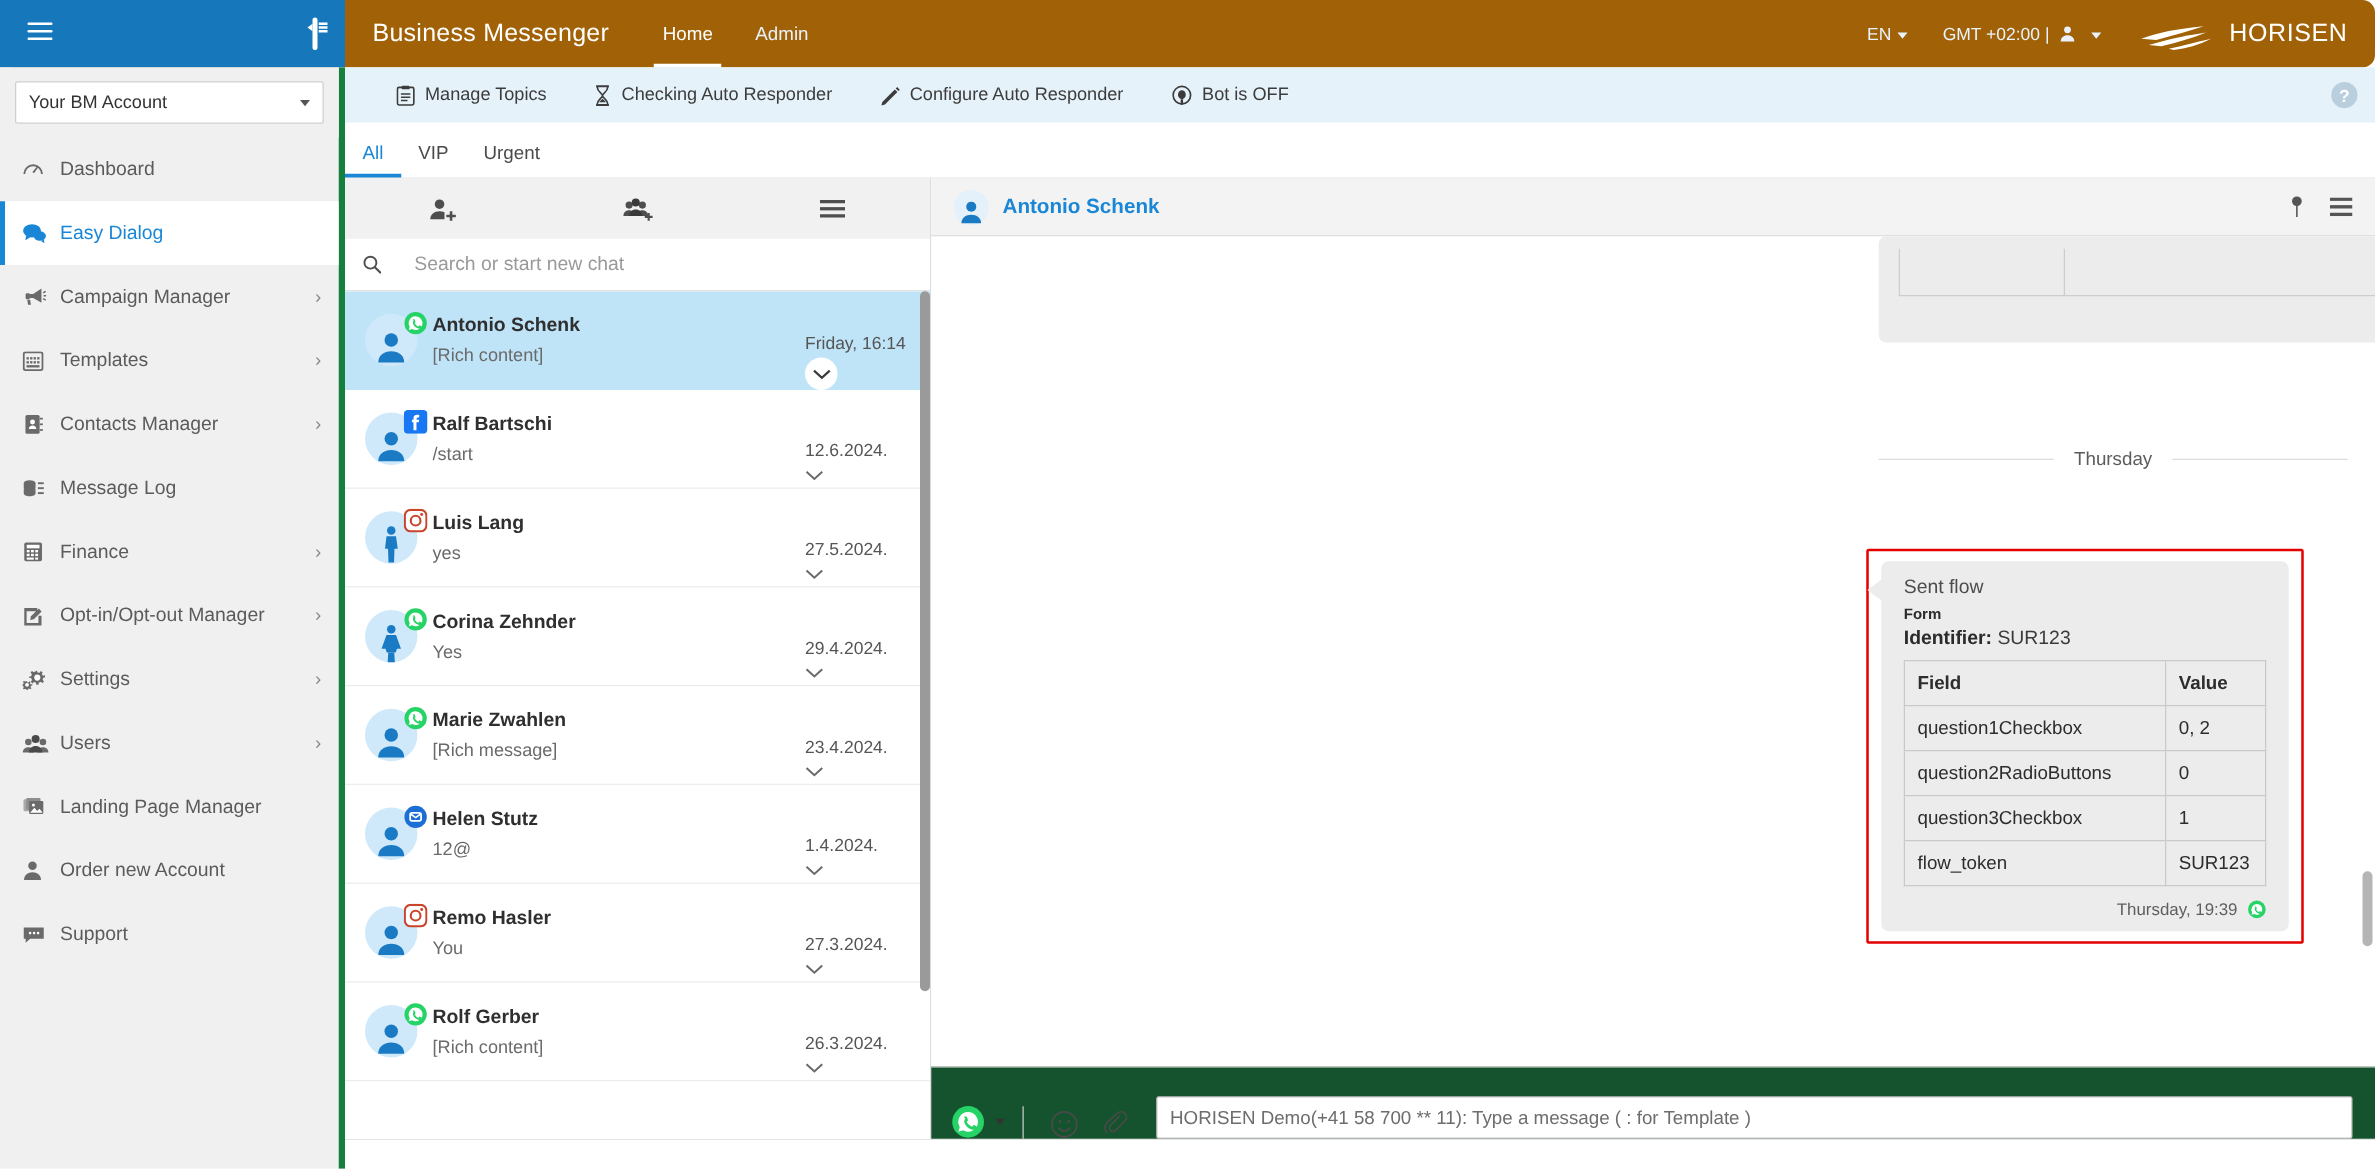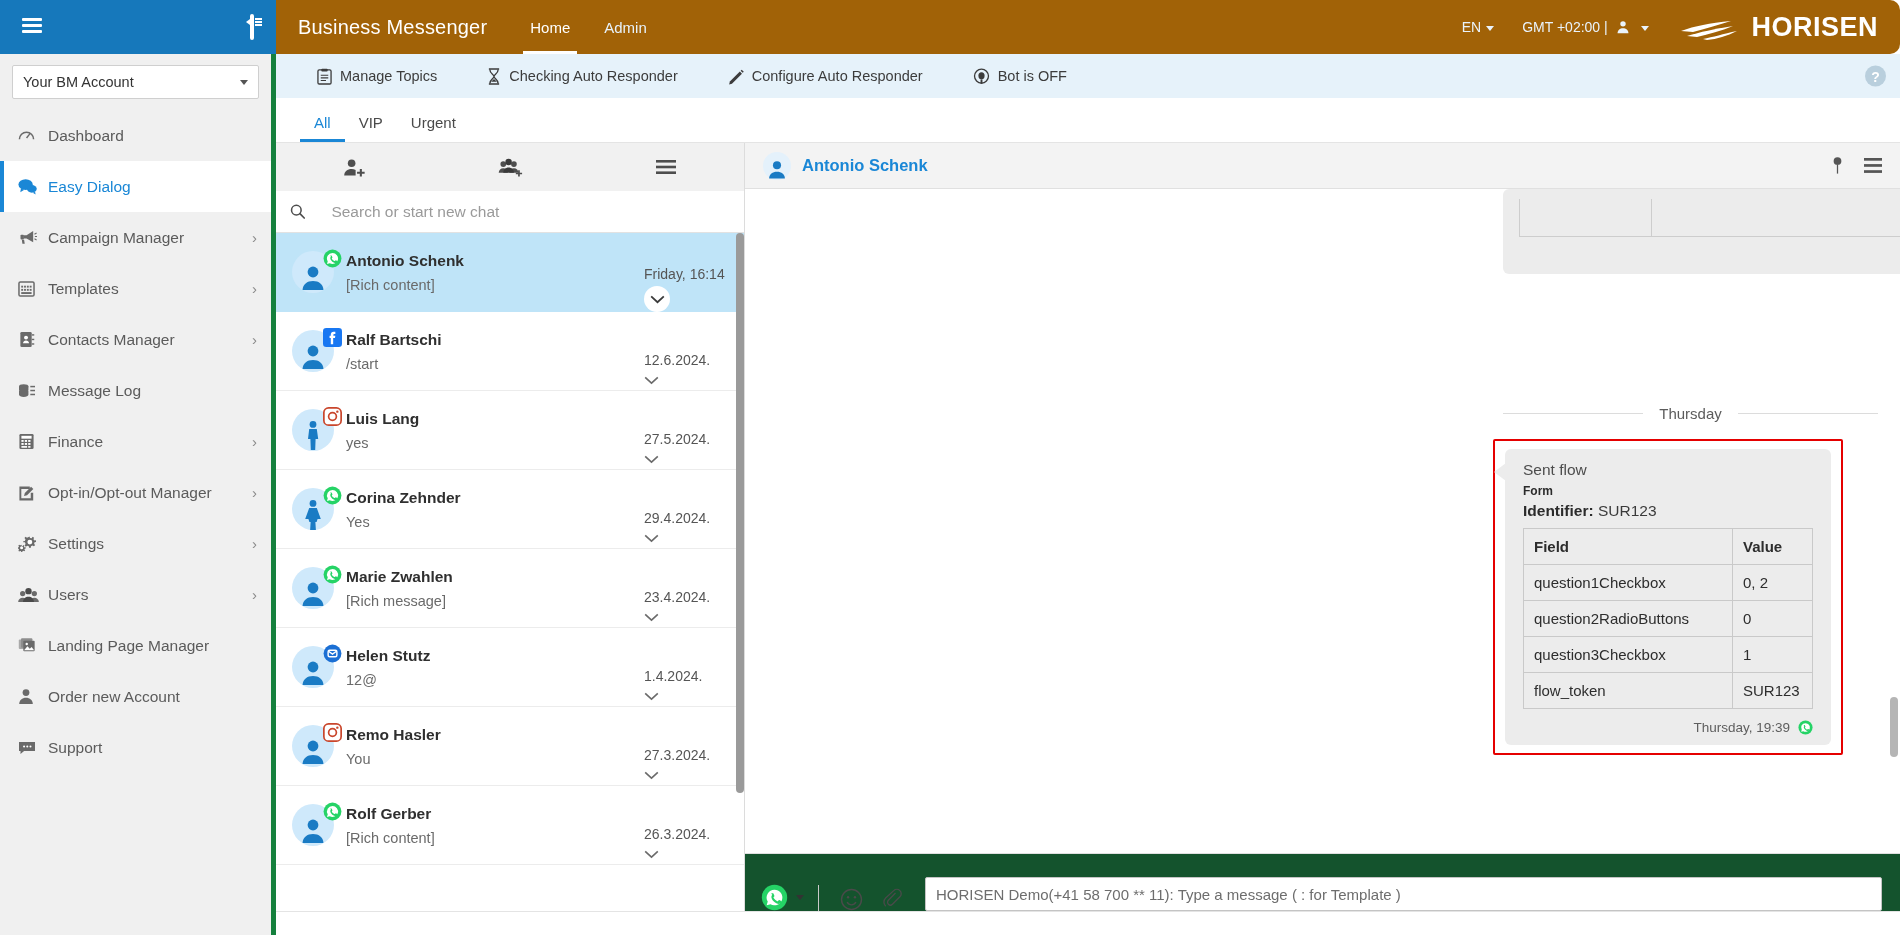"HORISEN" .logo-text { font-size: 27px -> 20px; font-weight: bold -> normal }
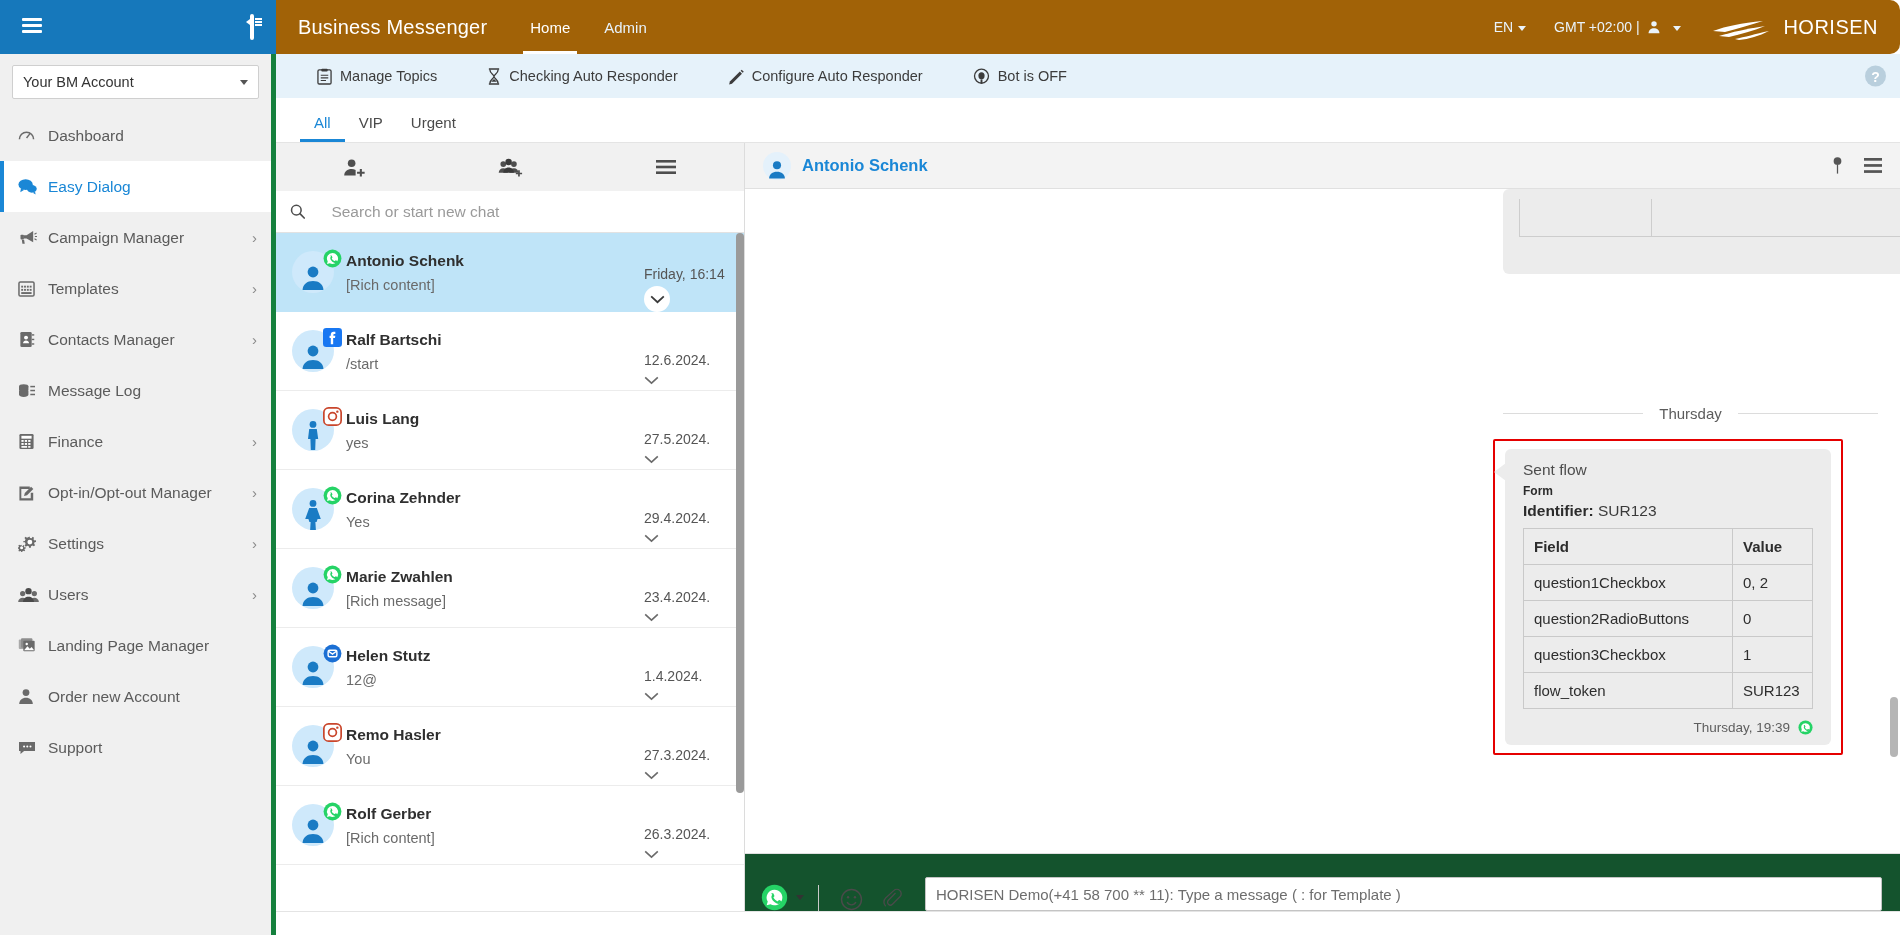"Manage Topics" .actionbar { gap: 16px -> 4px }
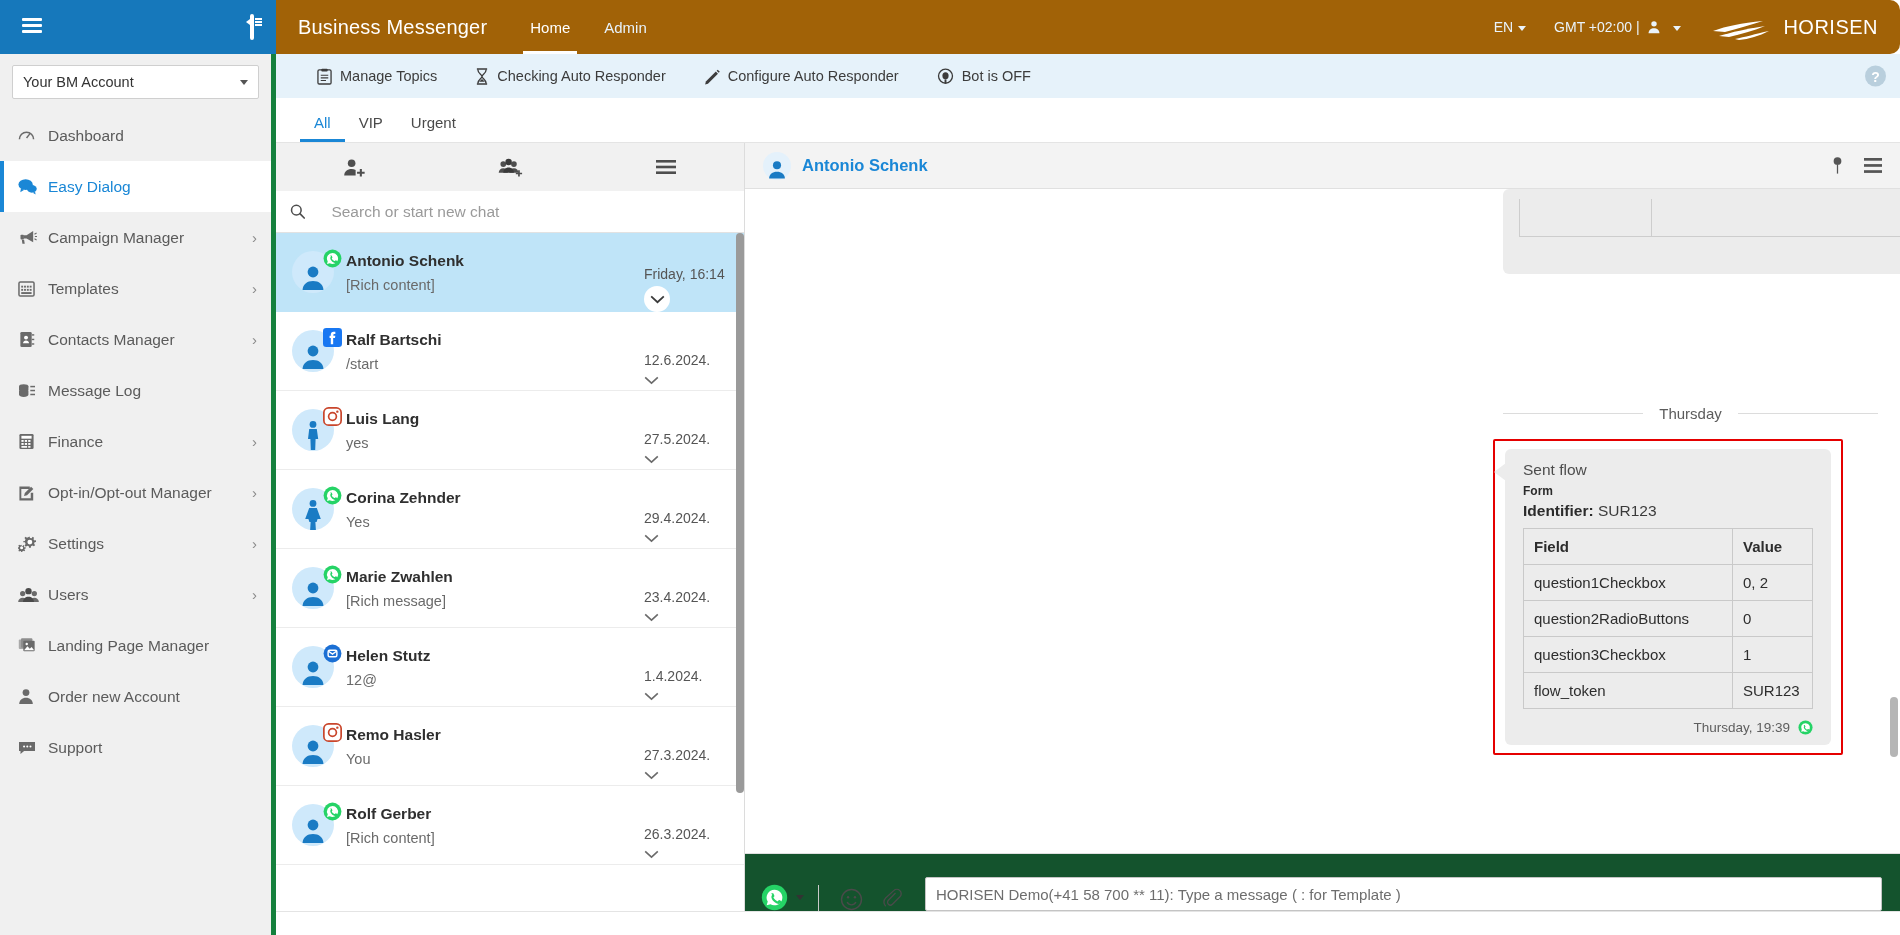"All" .tabsrow { padding-left: 24px -> none }
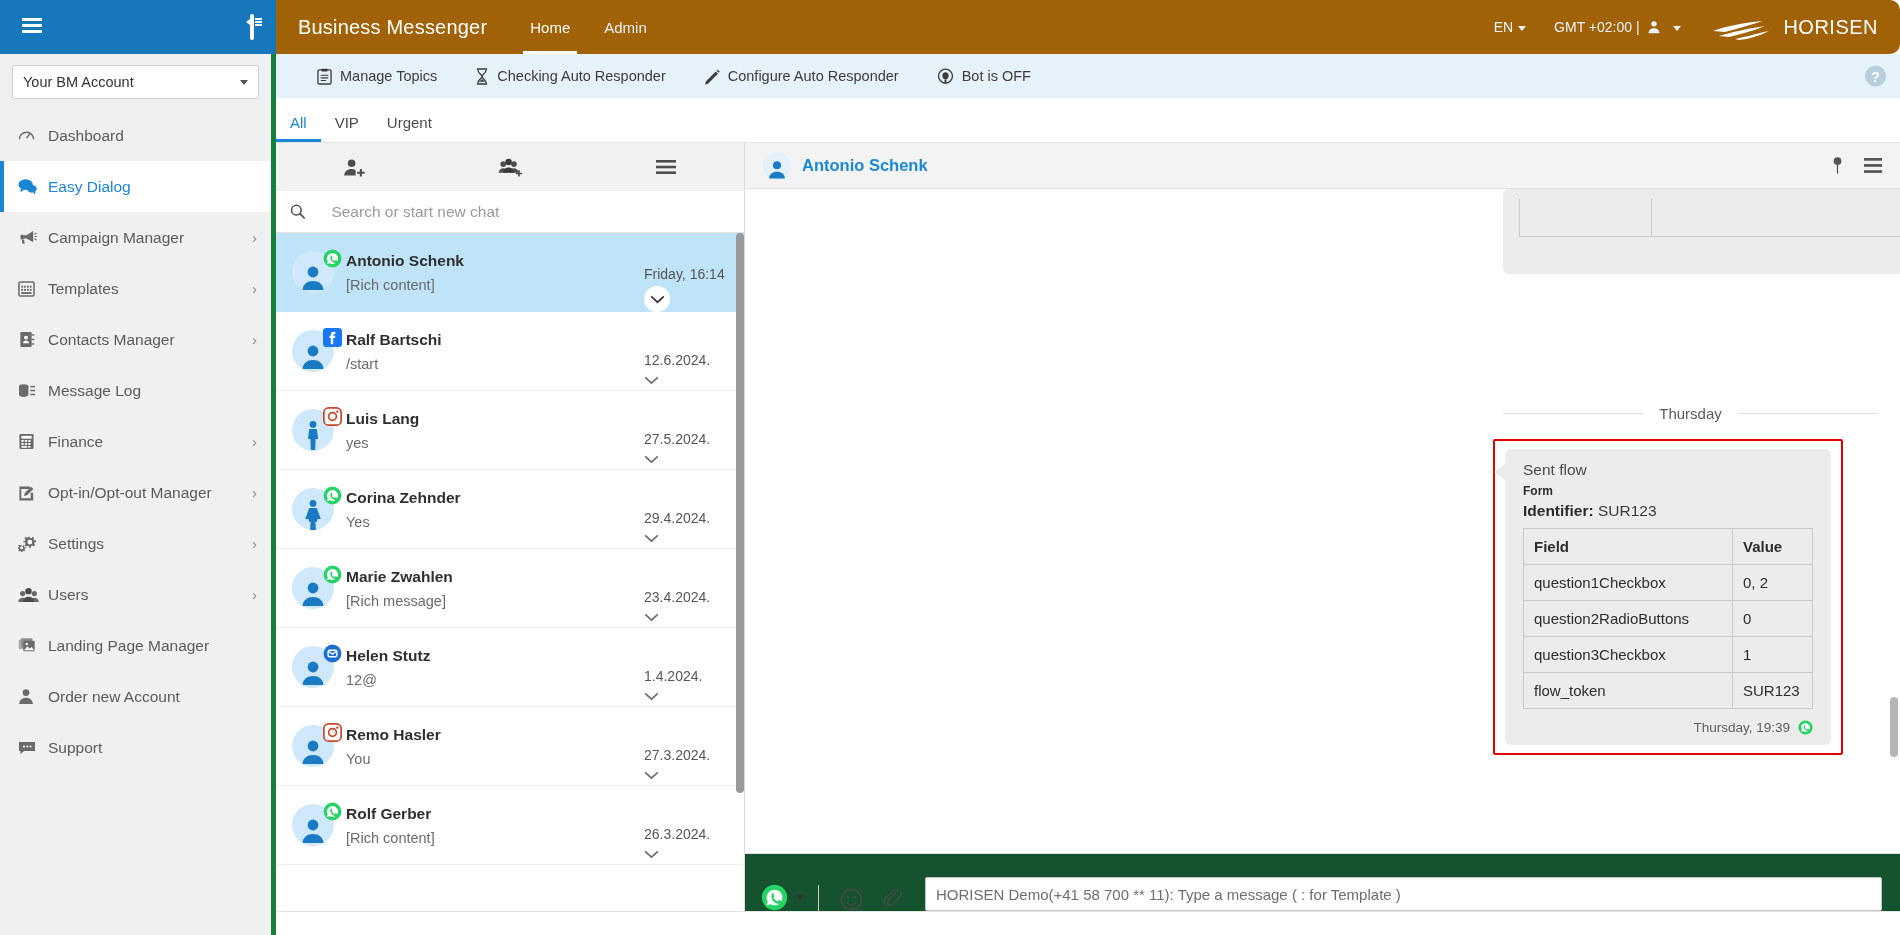"Thursday" .daydiv { margin-top: 46px -> none }
